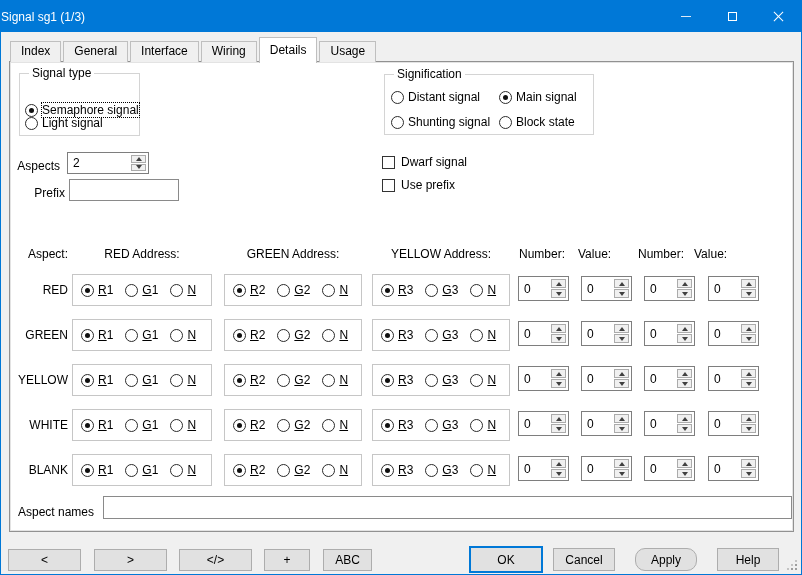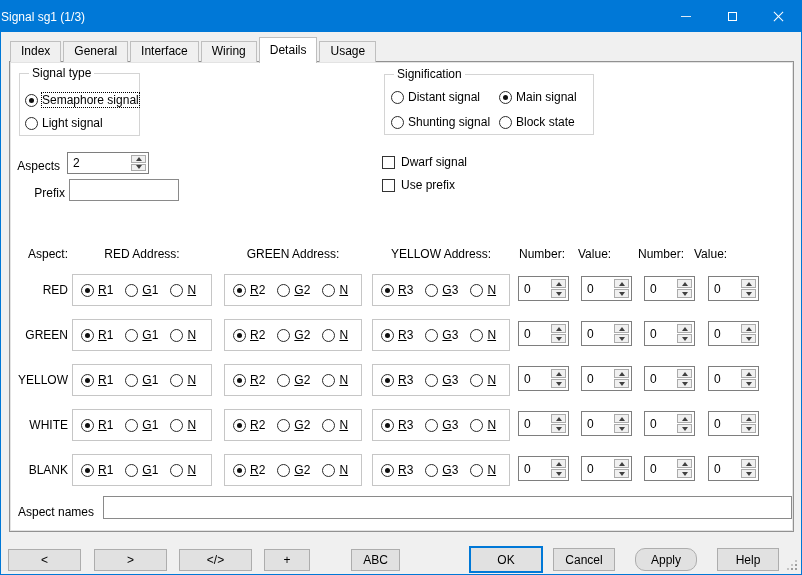"Semaphore signal" label.radio { top: 19px -> 29px }
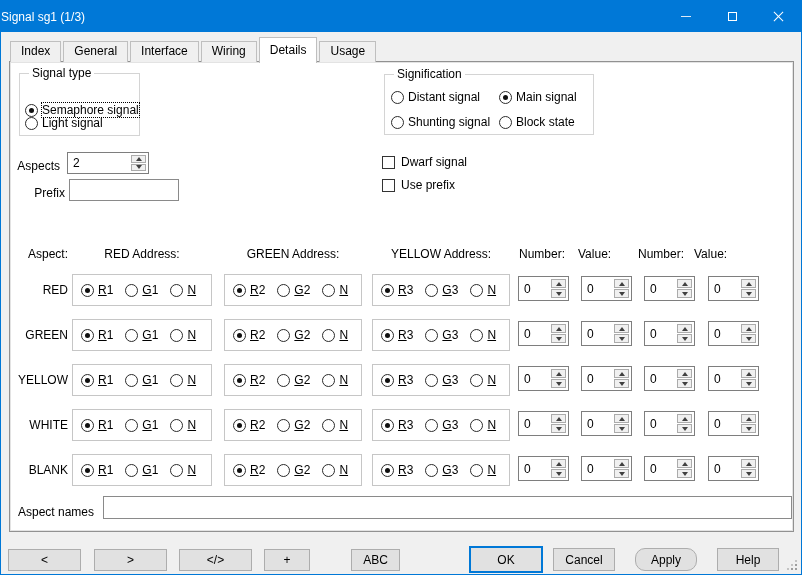"ABC" div.btn { margin-left: 28px -> none }
